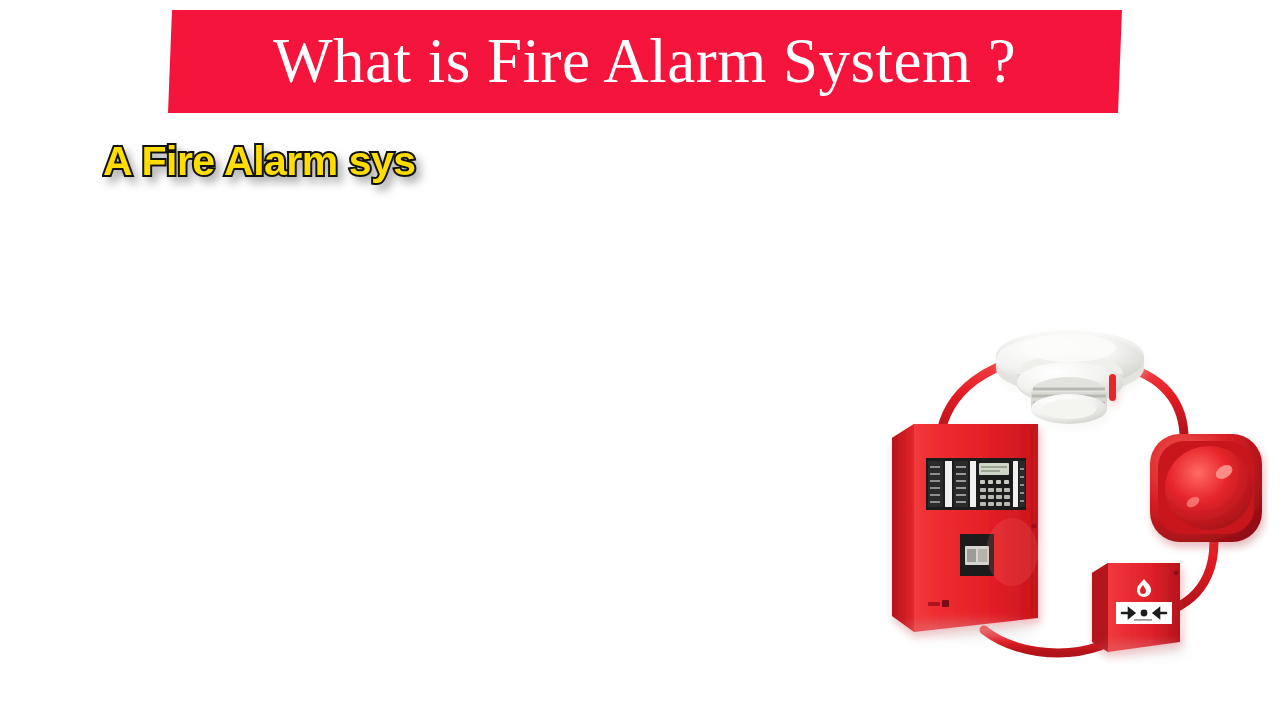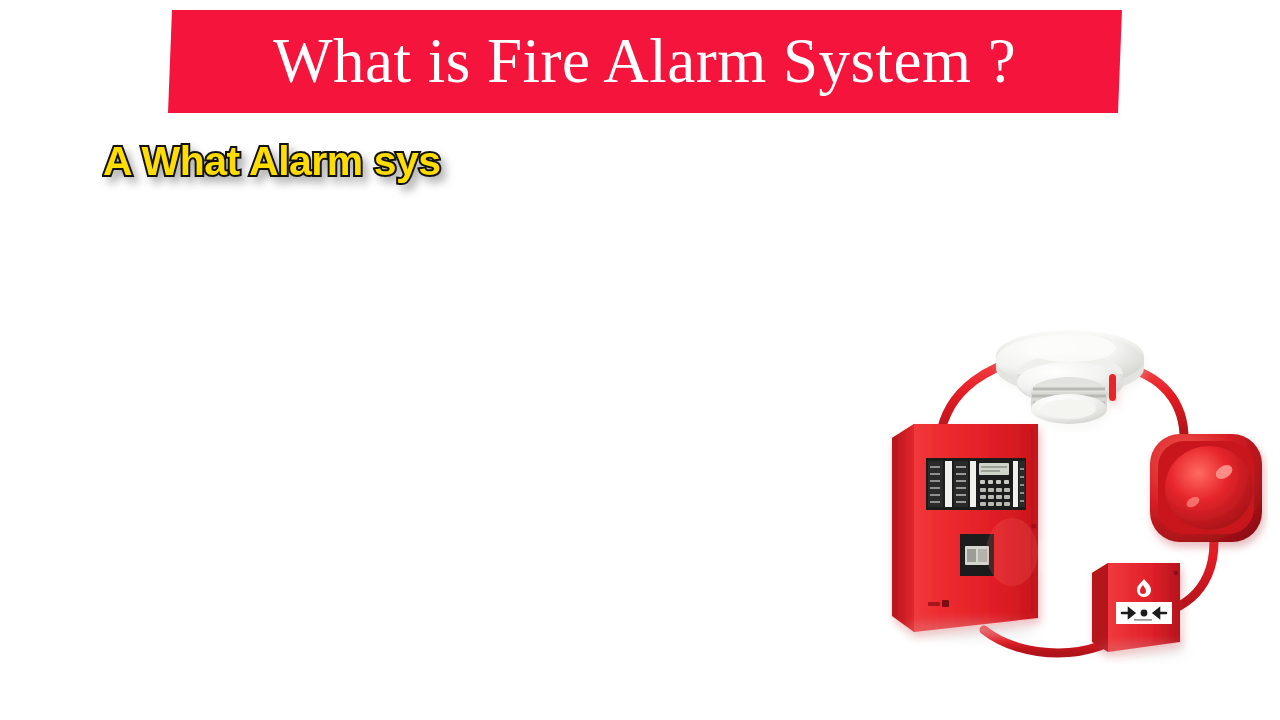"A What Alarm sys" div.caption { text: What -> Fire }
